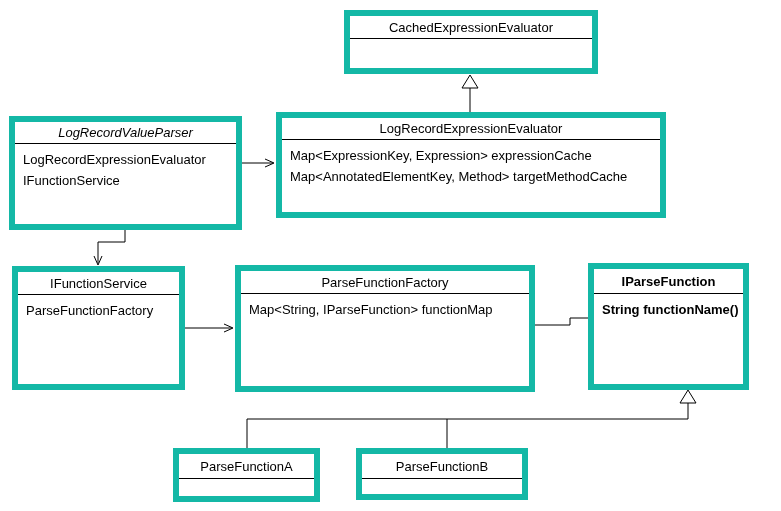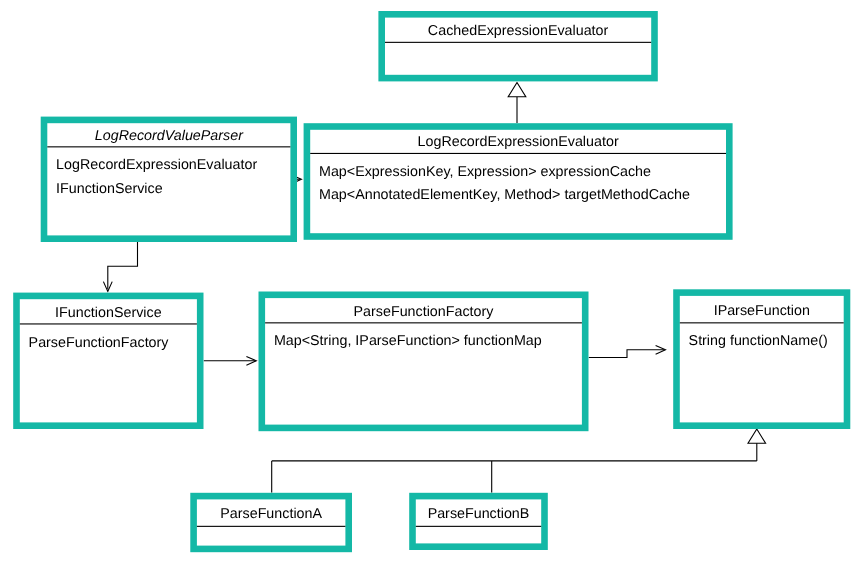"LogRecordValueParser" div.uml-box { margin-left: 28px -> none; top: 106px -> 116px }
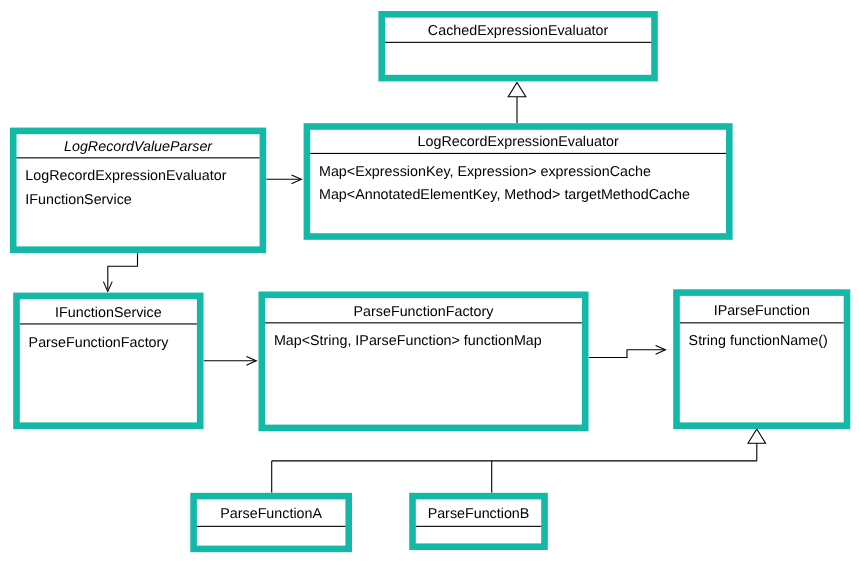"IParseFunction" div.uml-box { font-weight: none -> bold; left: 612px -> 588px }
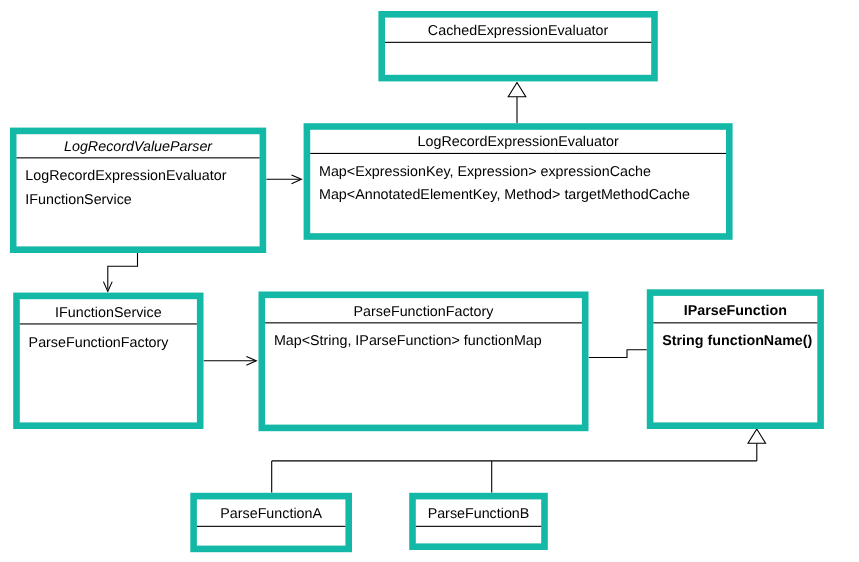"ParseFunctionB" div.uml-box { left: 372px -> 356px; width: 126px -> 172px }
